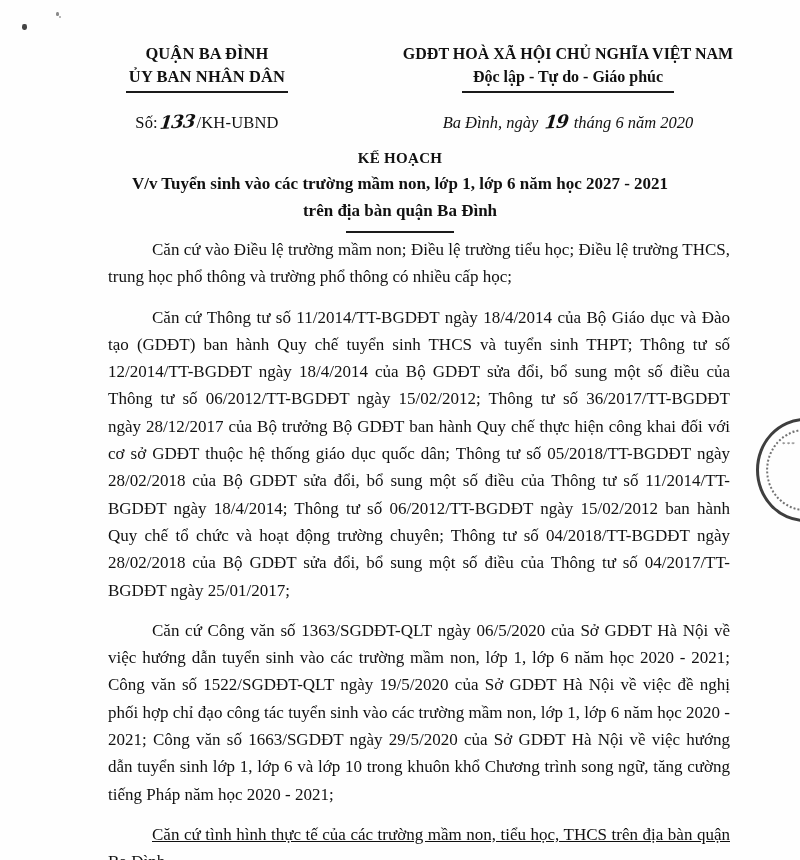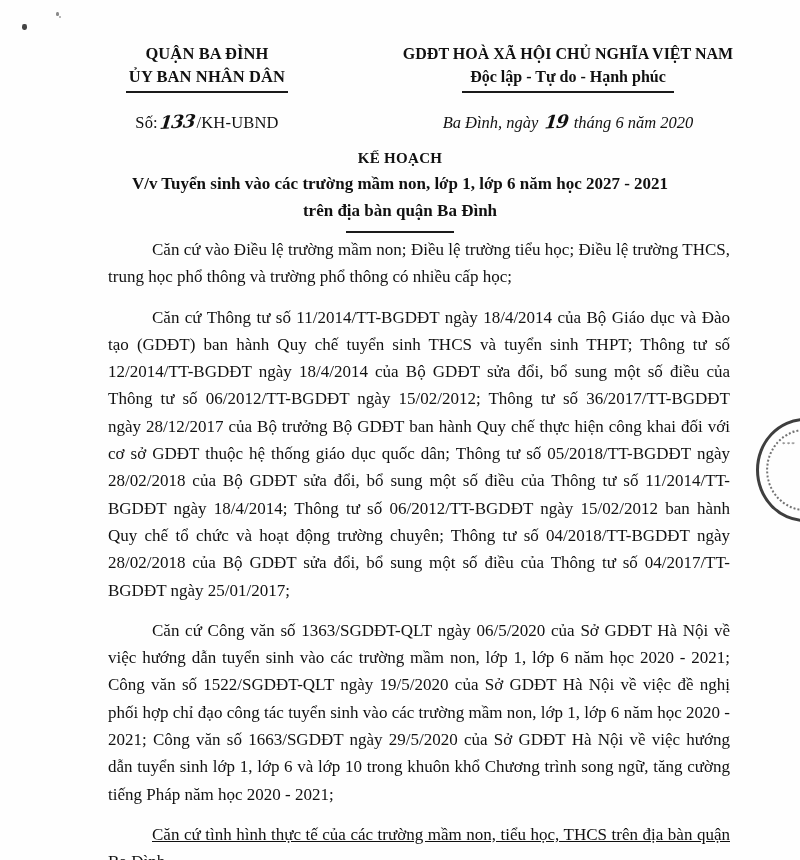"Độc lập - Tự do" div.motto { text: Hạnh -> Giáo }
